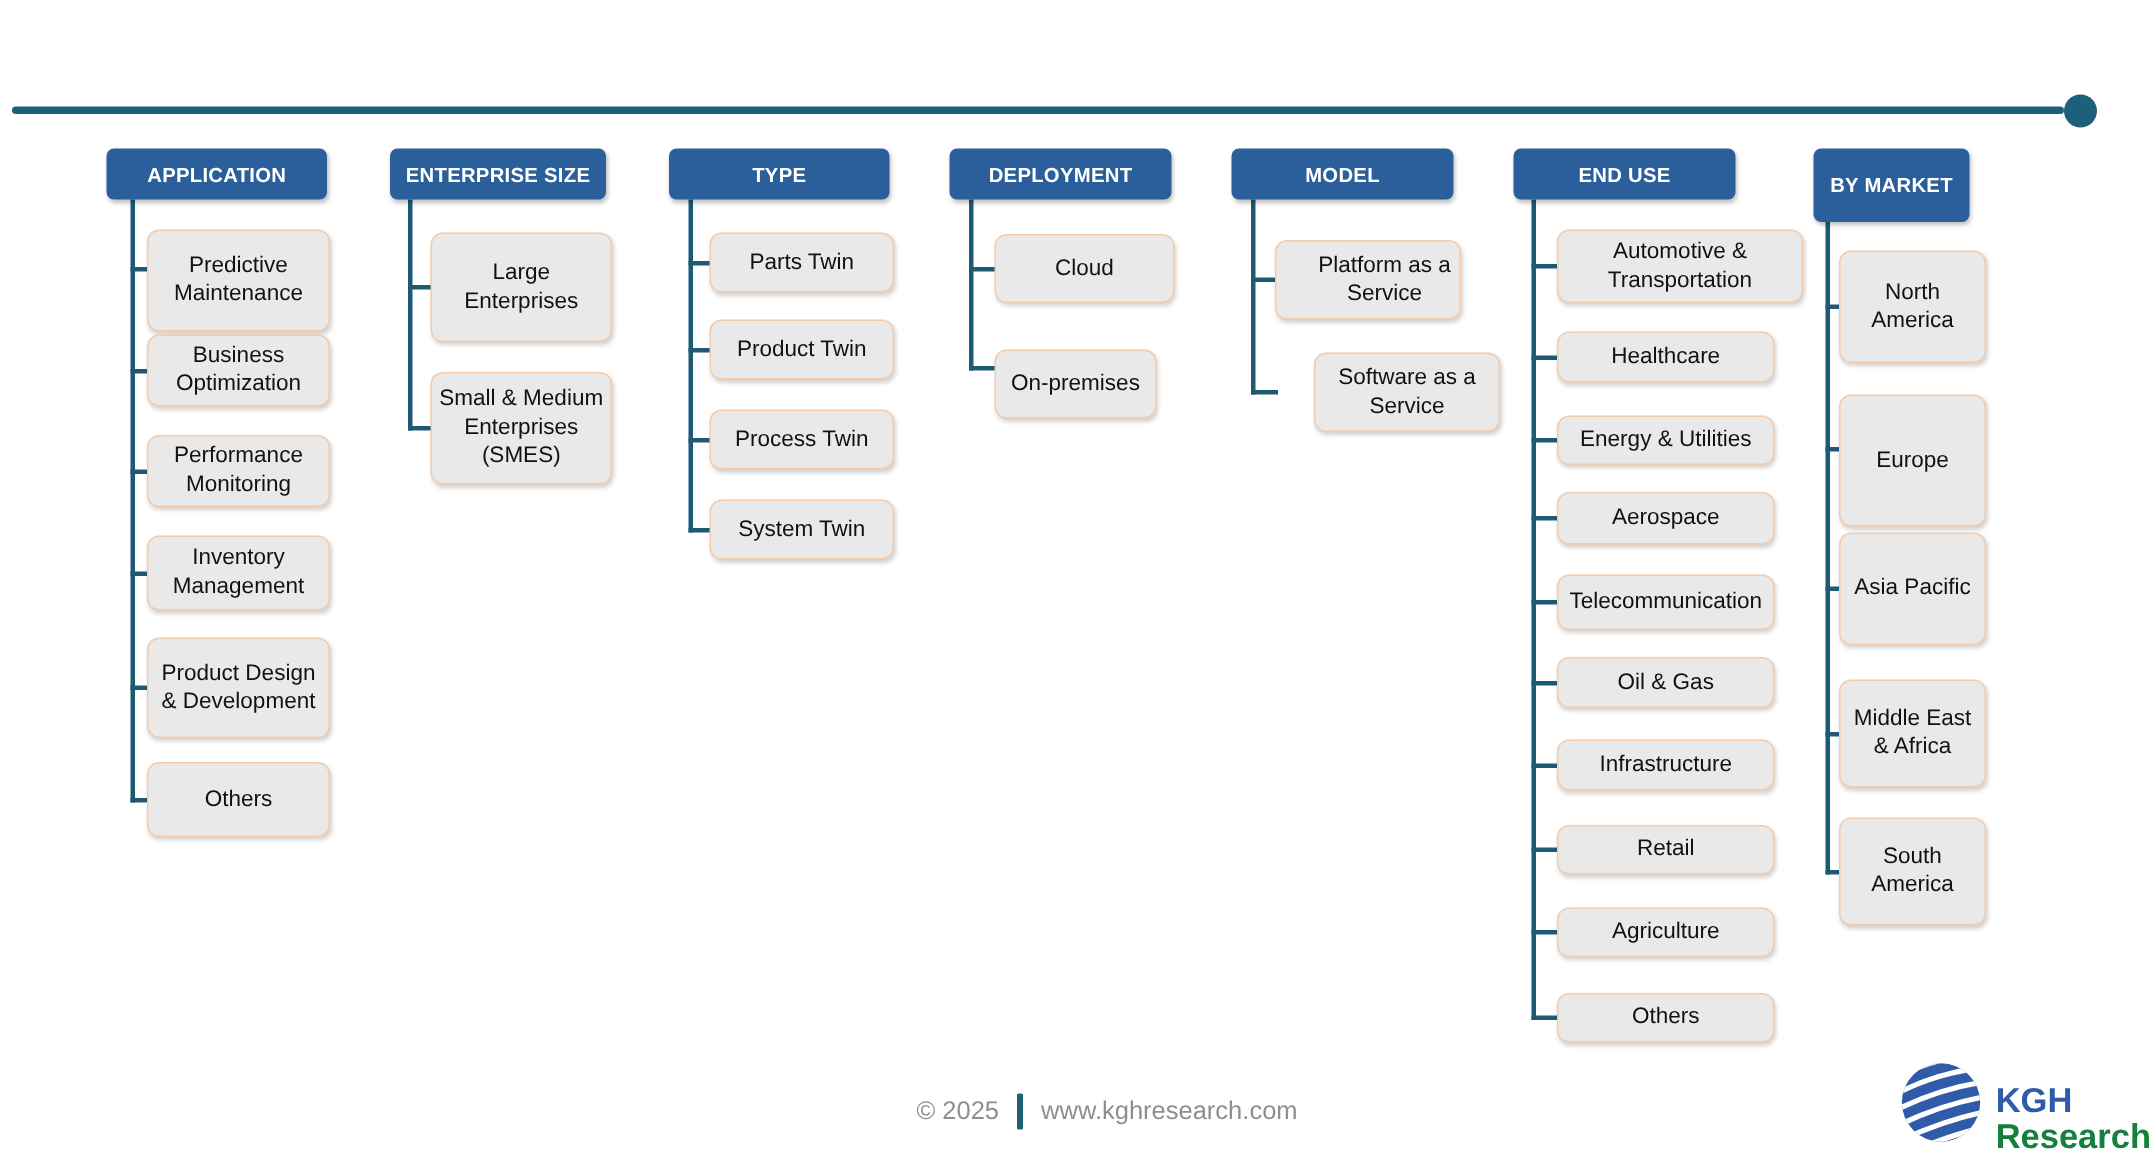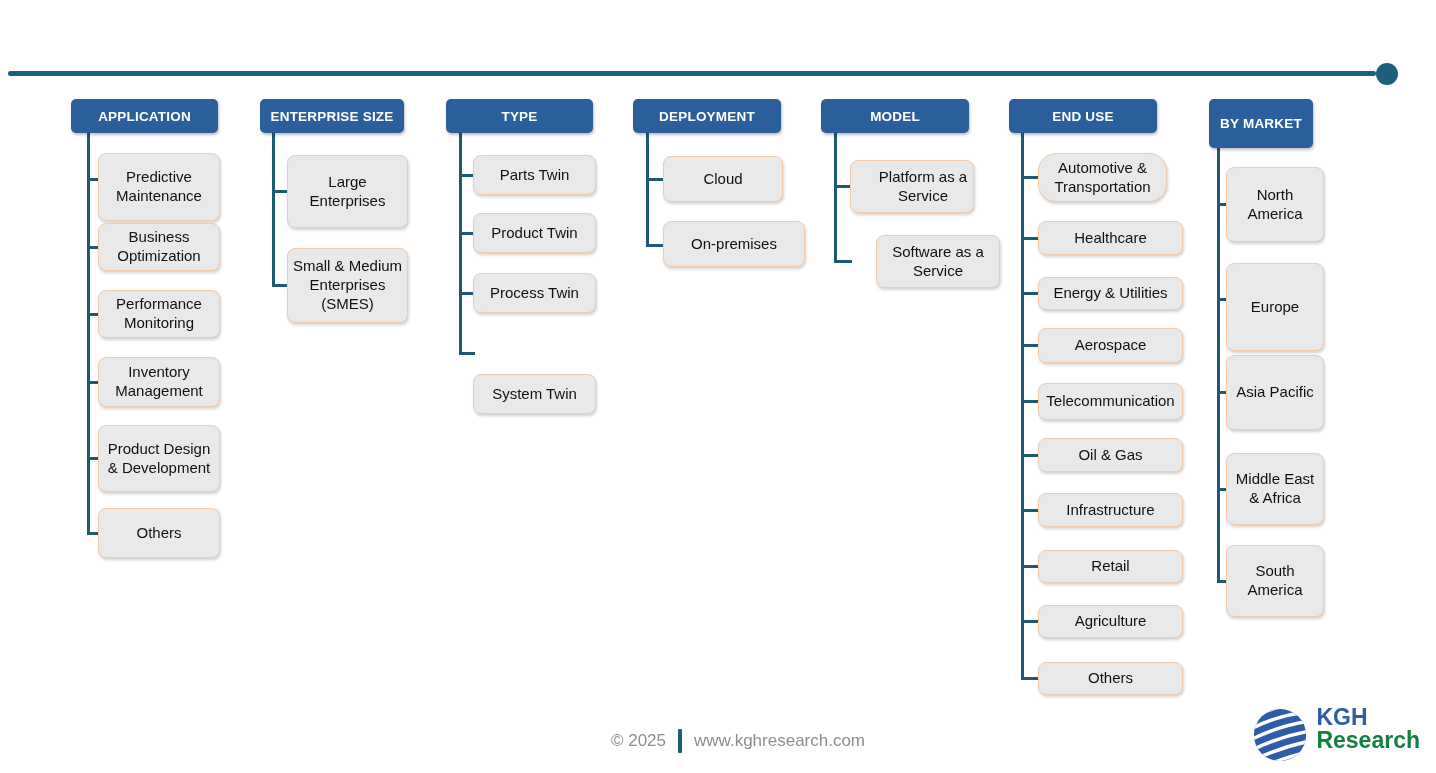"Automotive & Transportation" div.seg-item { border-radius: 18px -> none; width: 129px -> 164px }
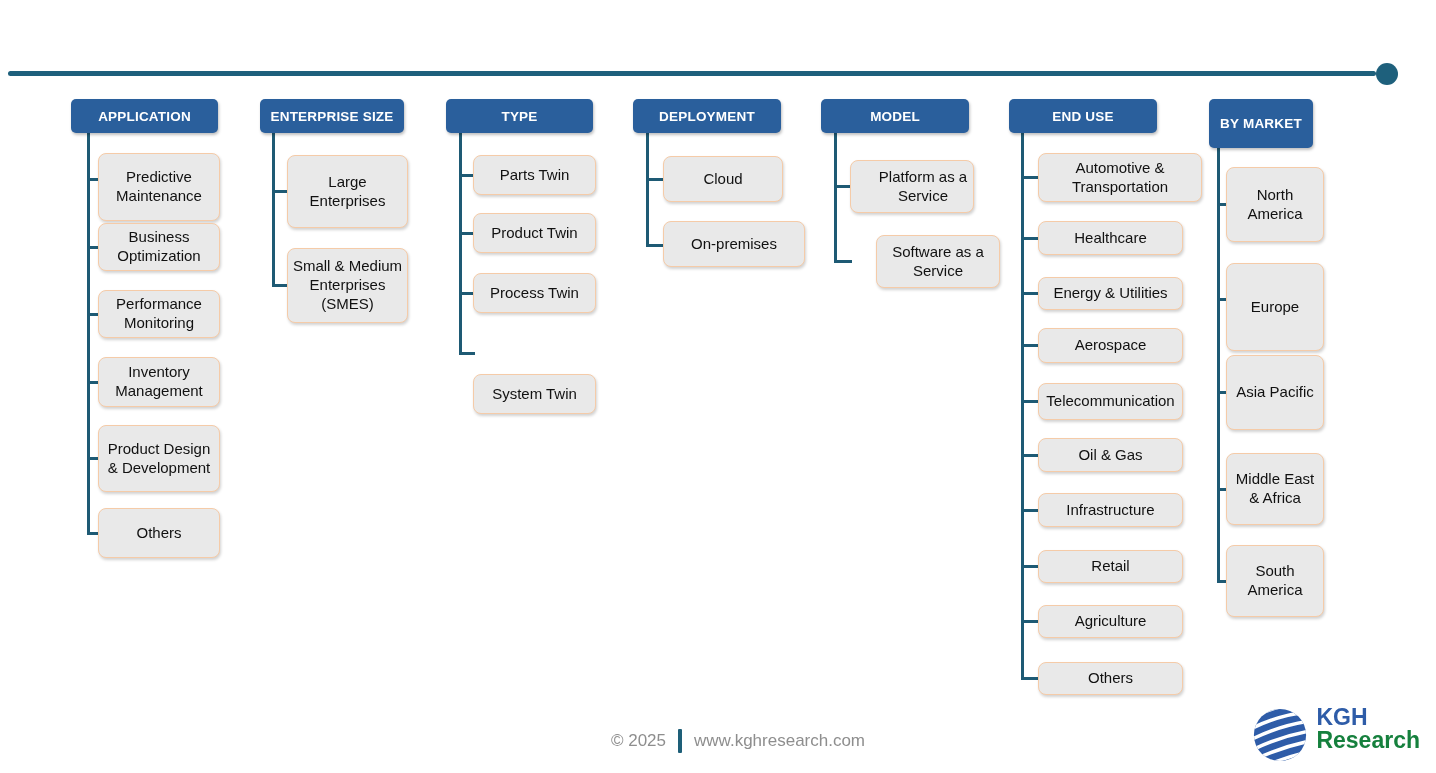"On-premises" div.seg-item { top: 221px -> 233px; width: 142px -> 108px }
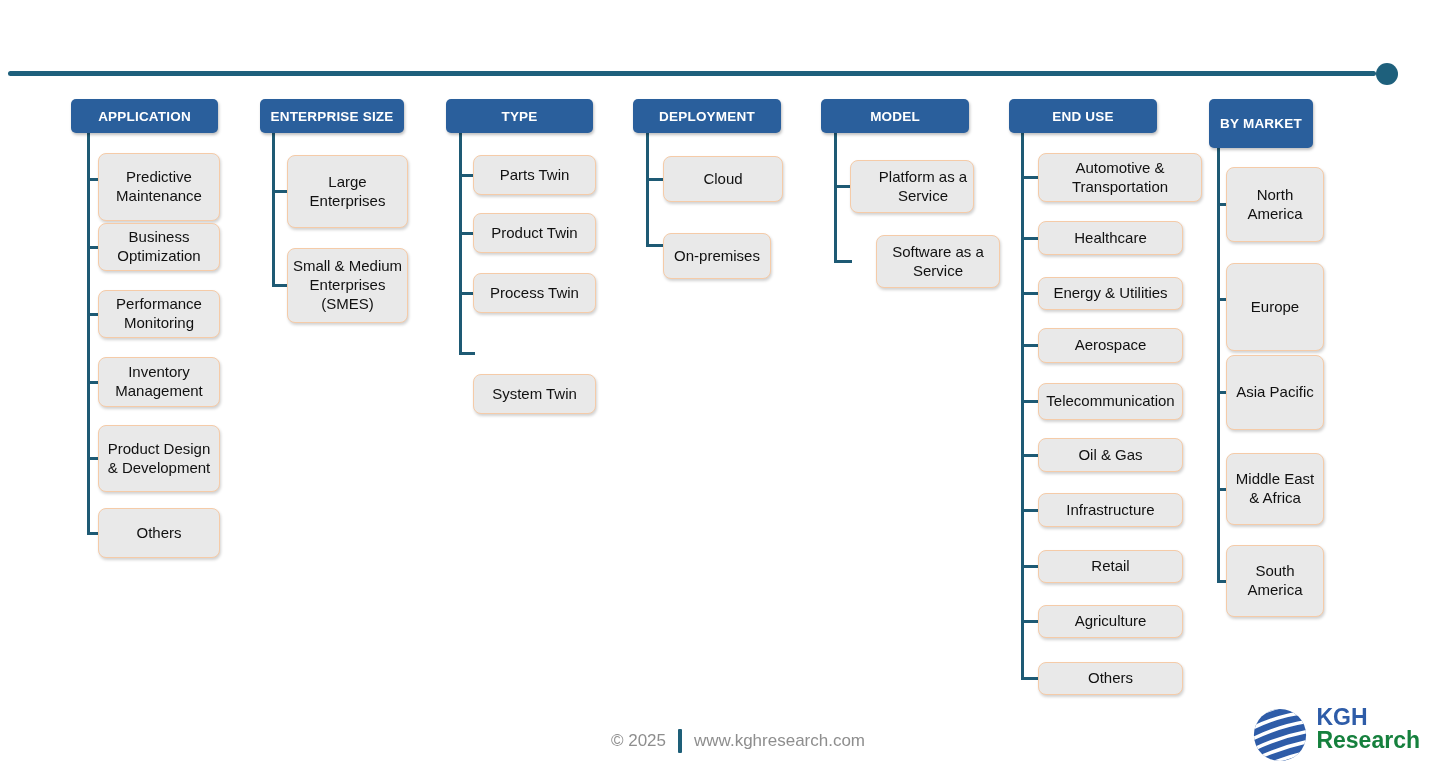"System Twin" div.seg-item { margin-top: 41px -> none }
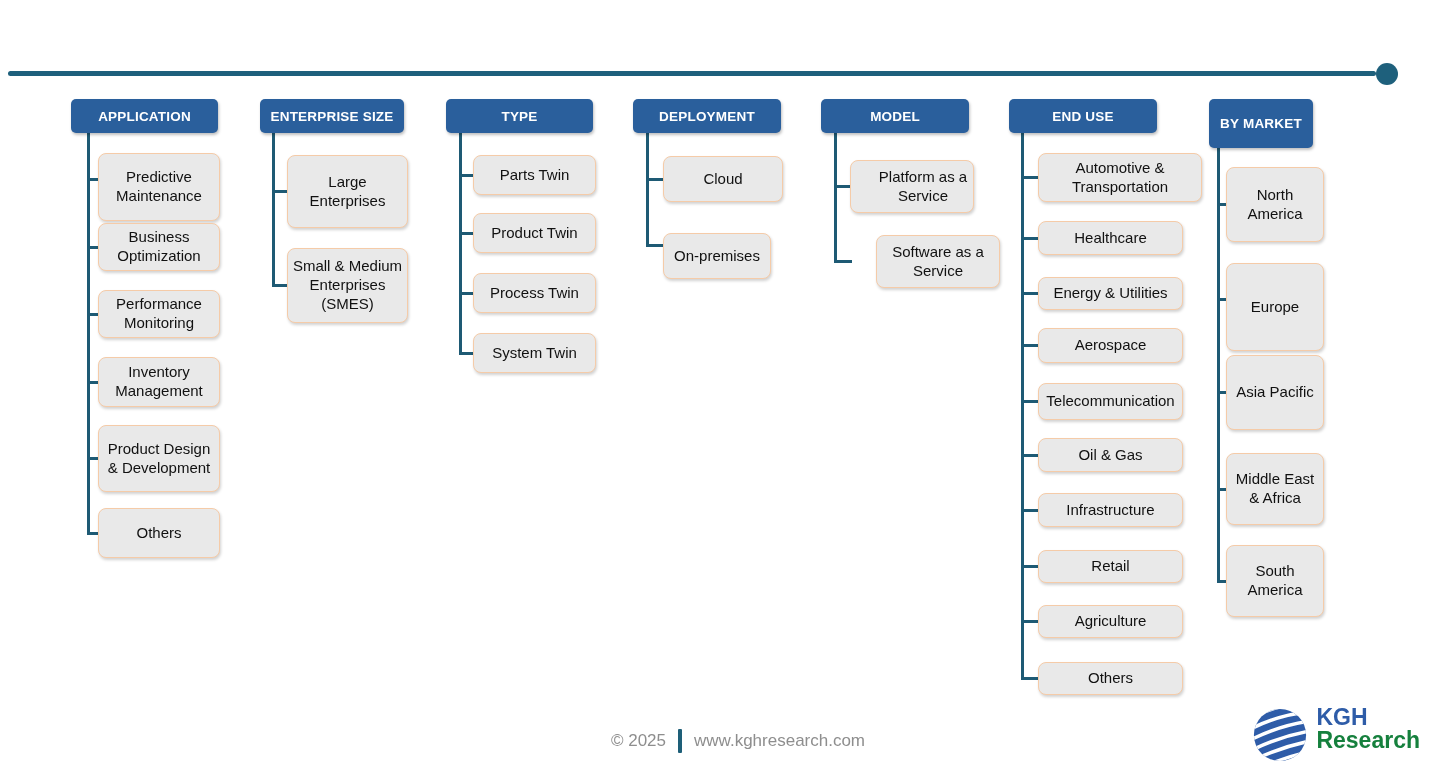"KGH" .logo { align-items: flex-start -> flex-end; right: 16px -> 2px }
